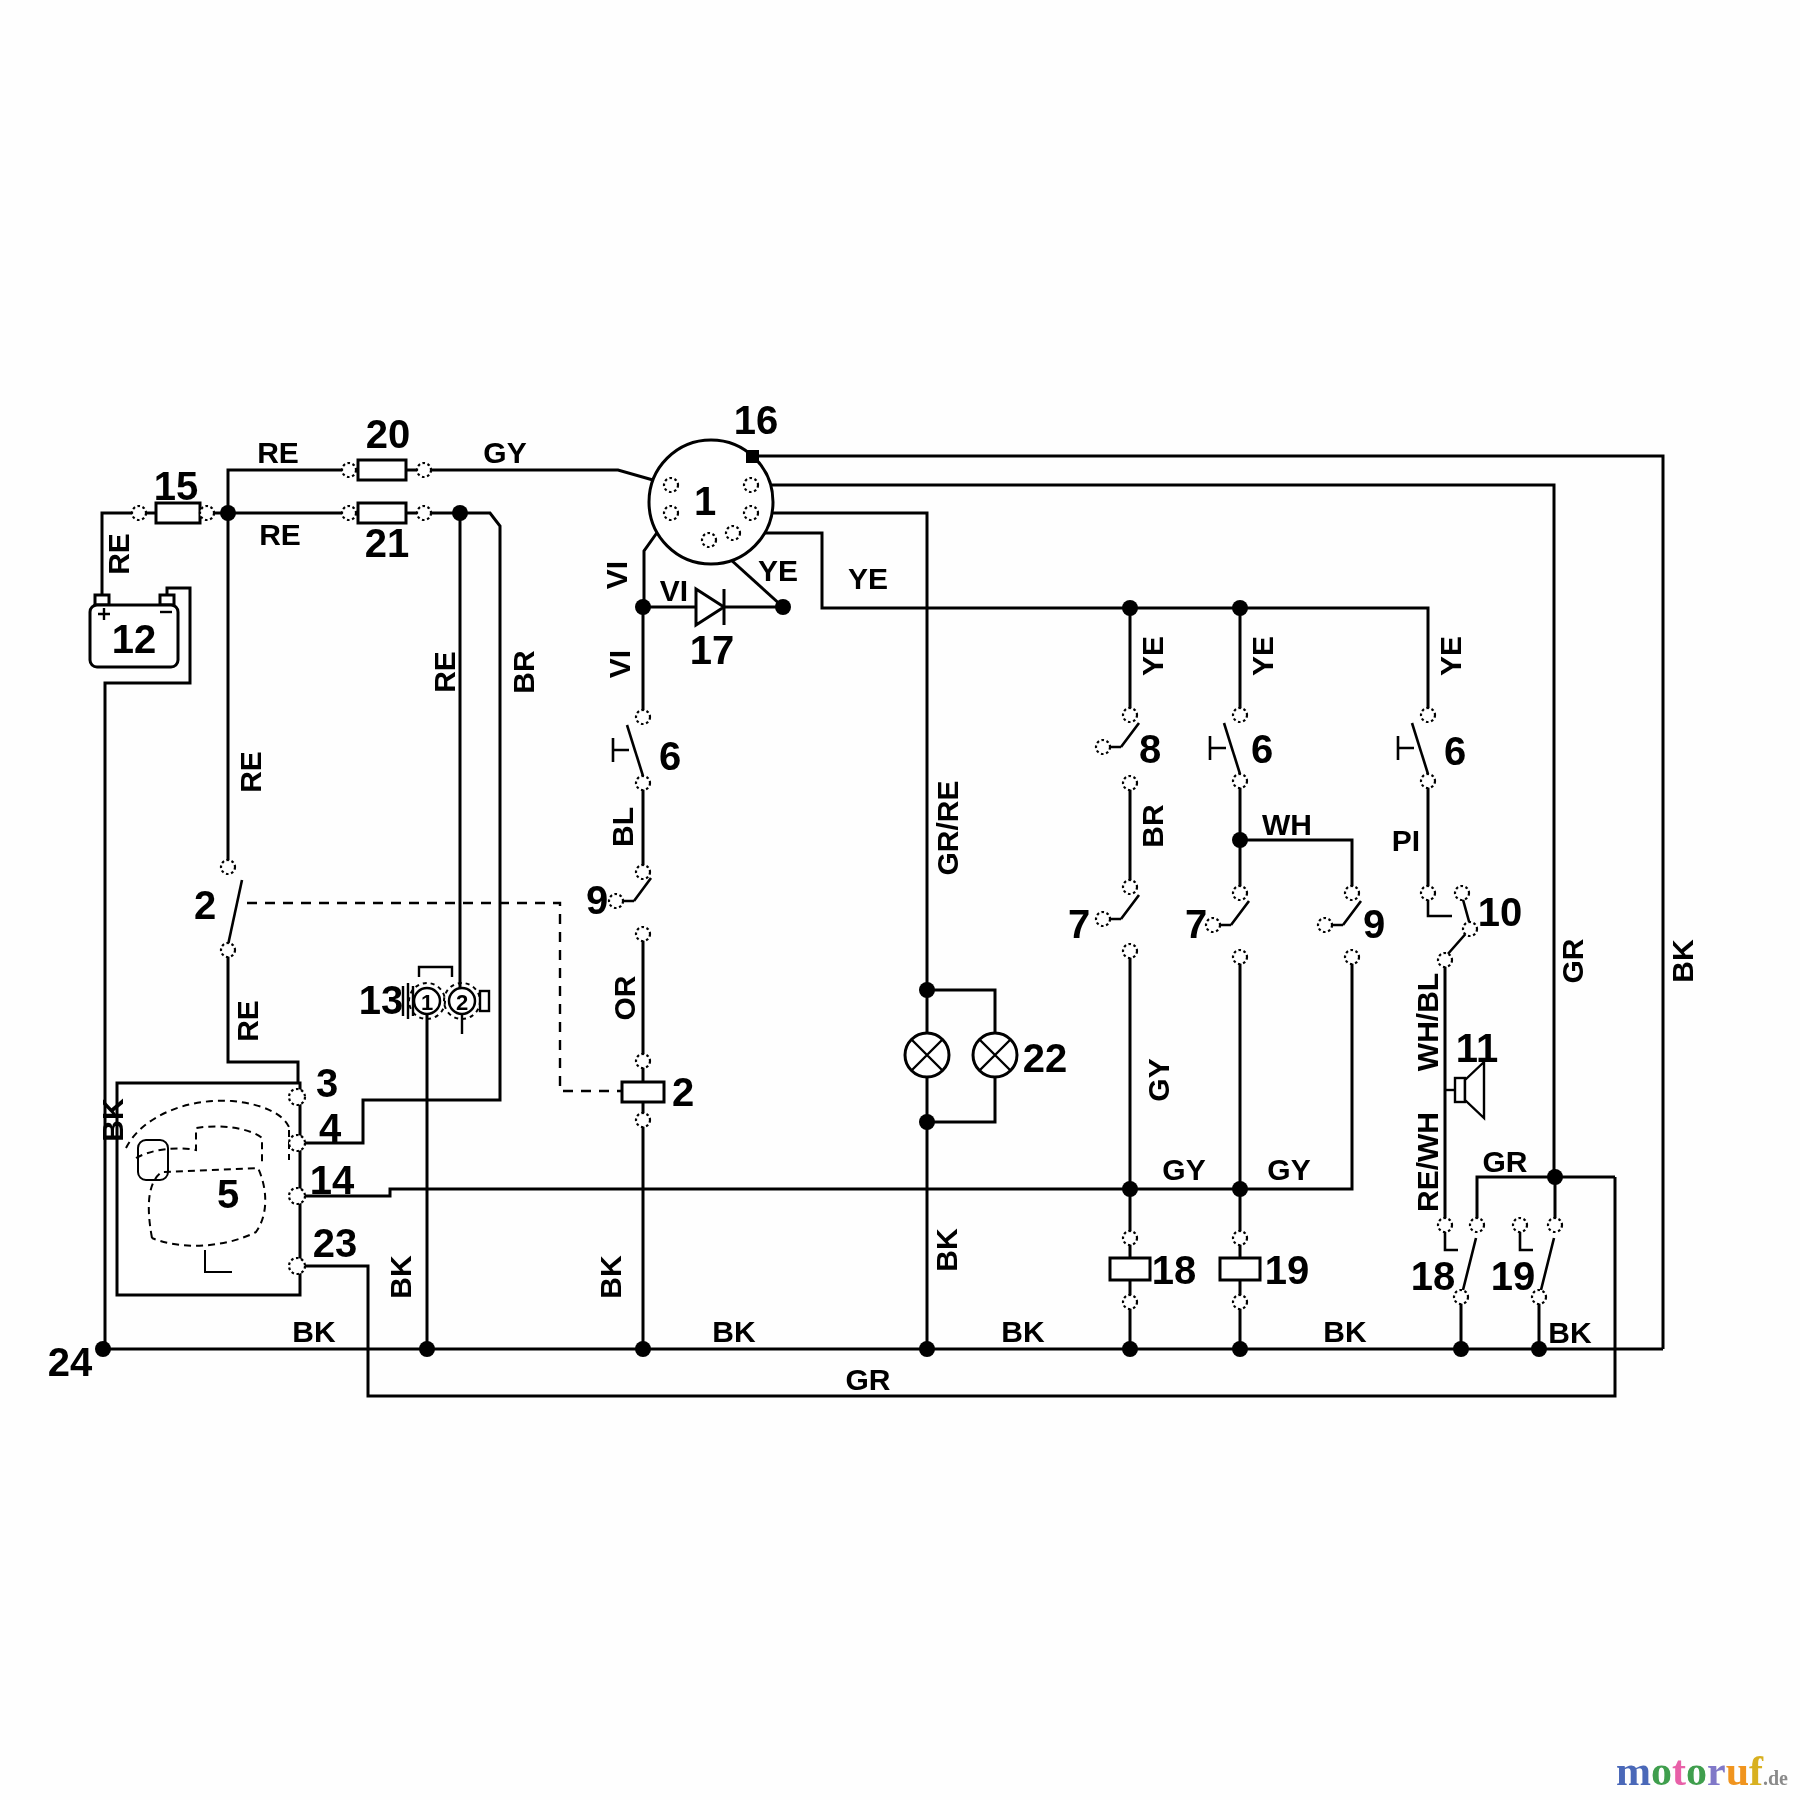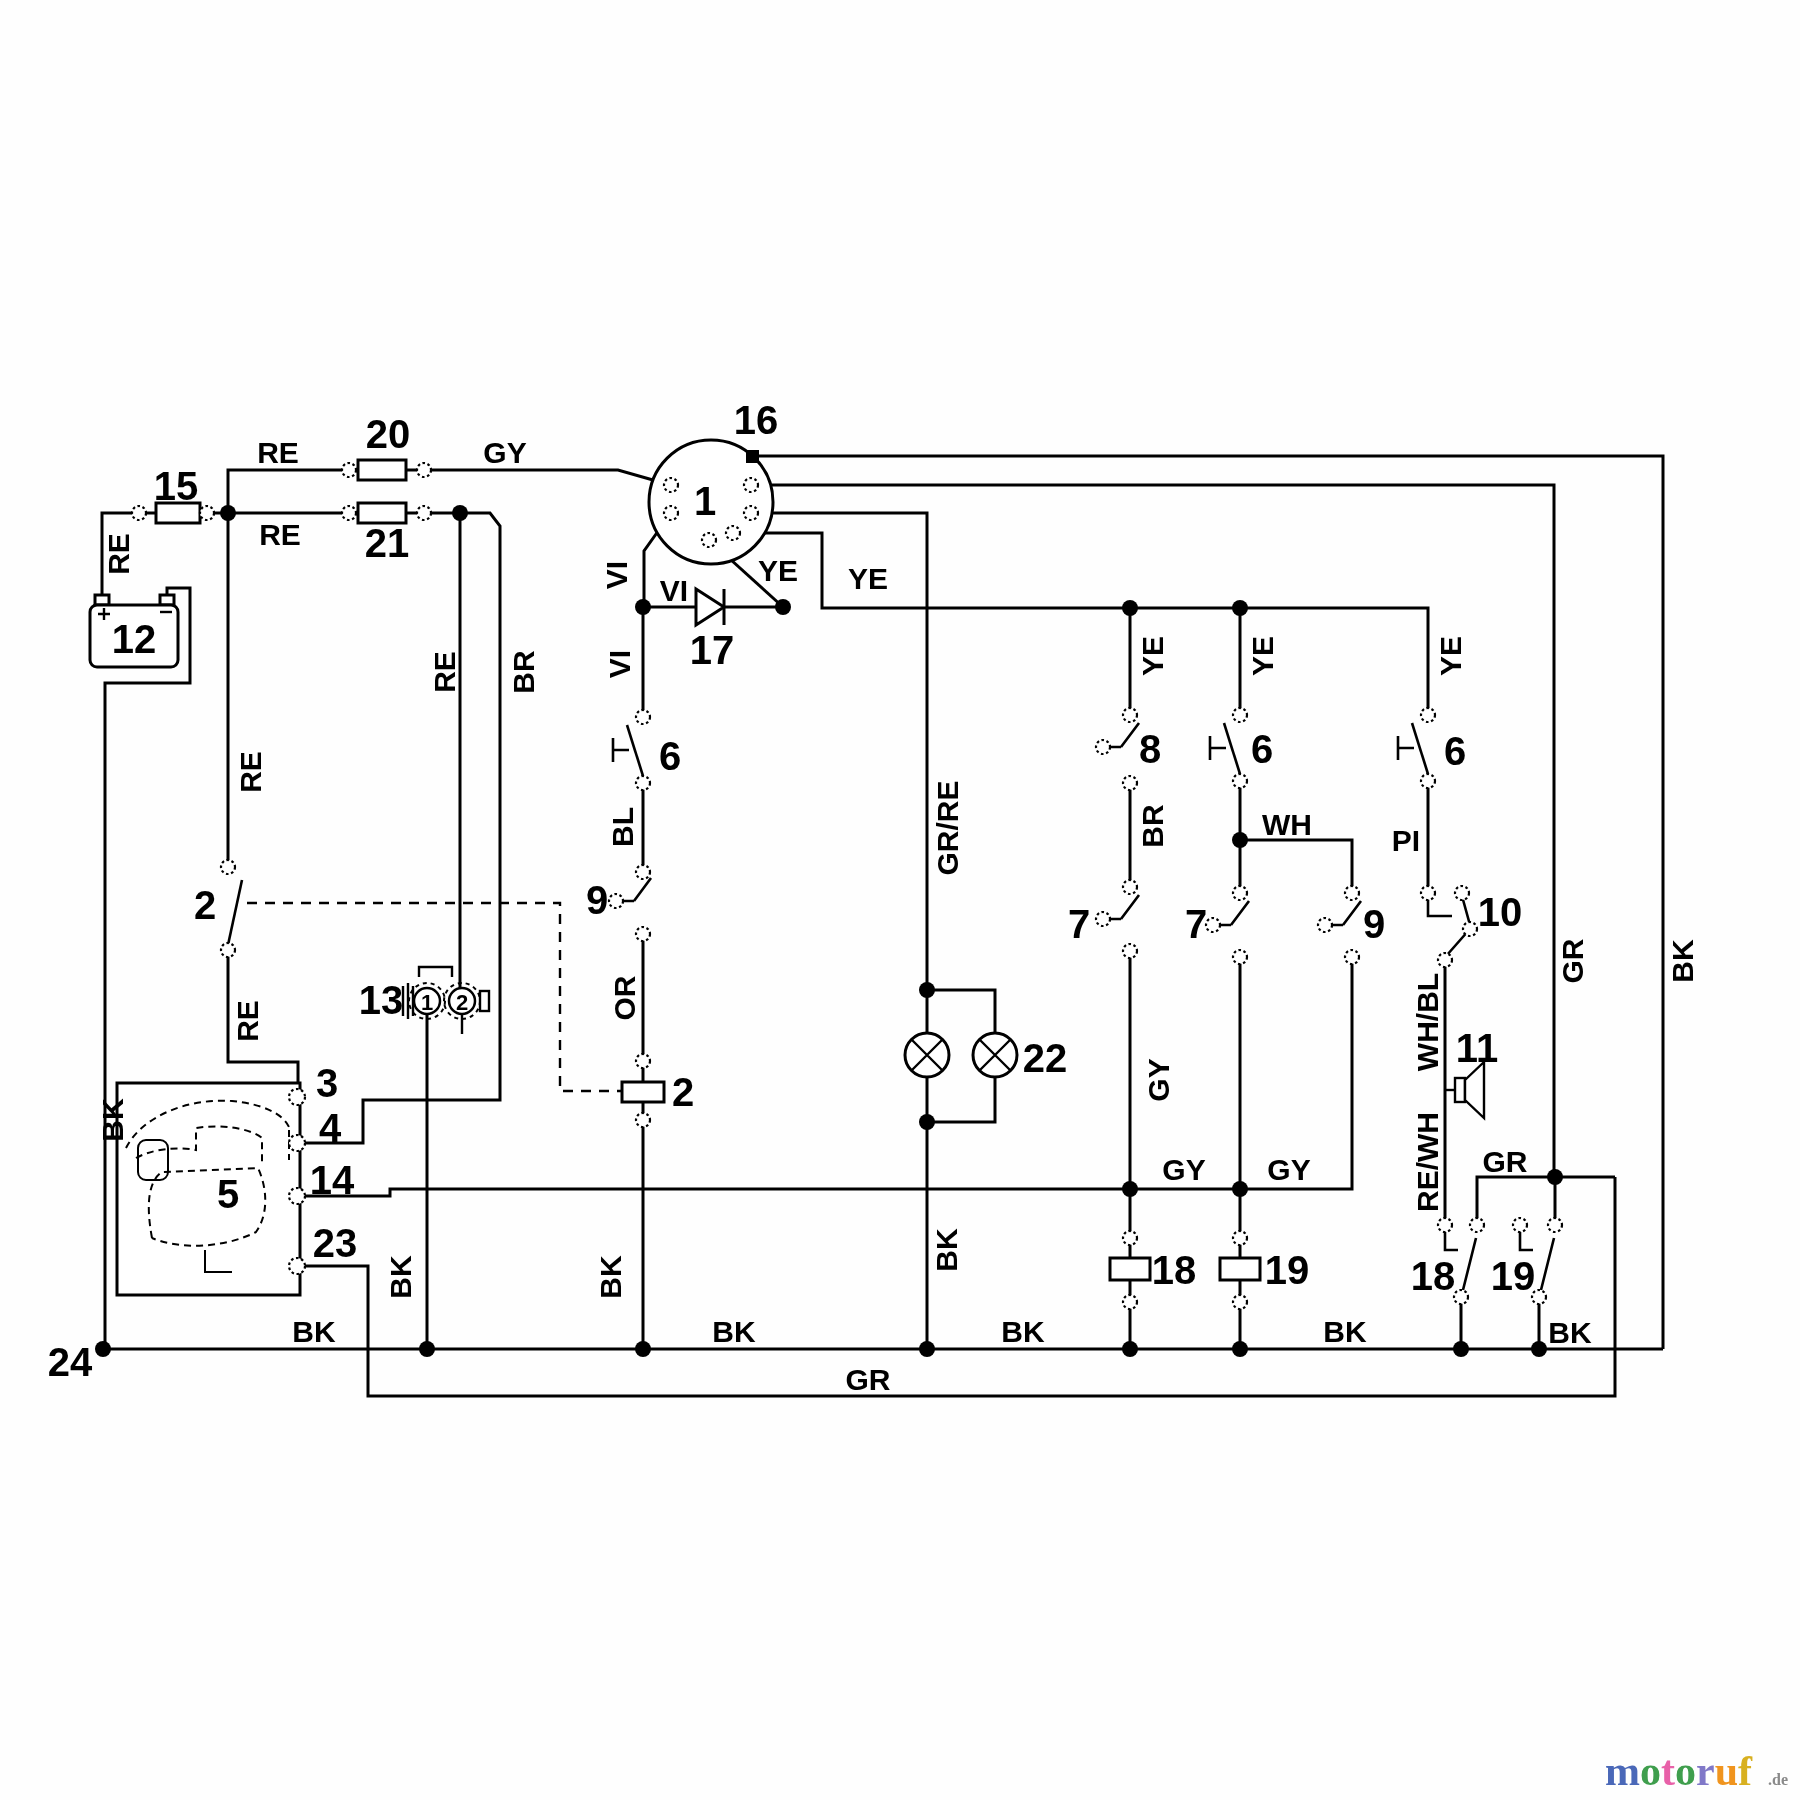".de" .watermark .wm-suffix { font-size: 16px -> 20px; margin-left: 16px -> none }
